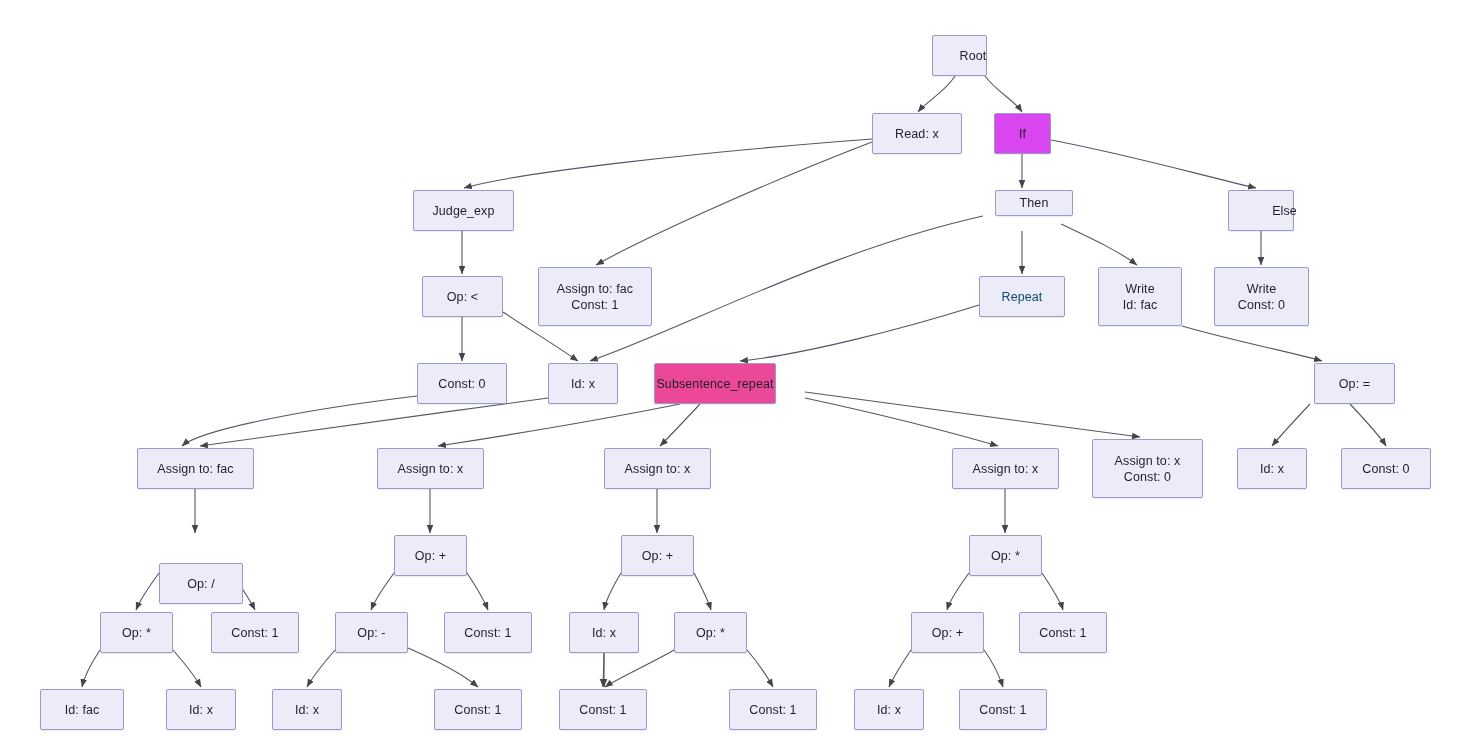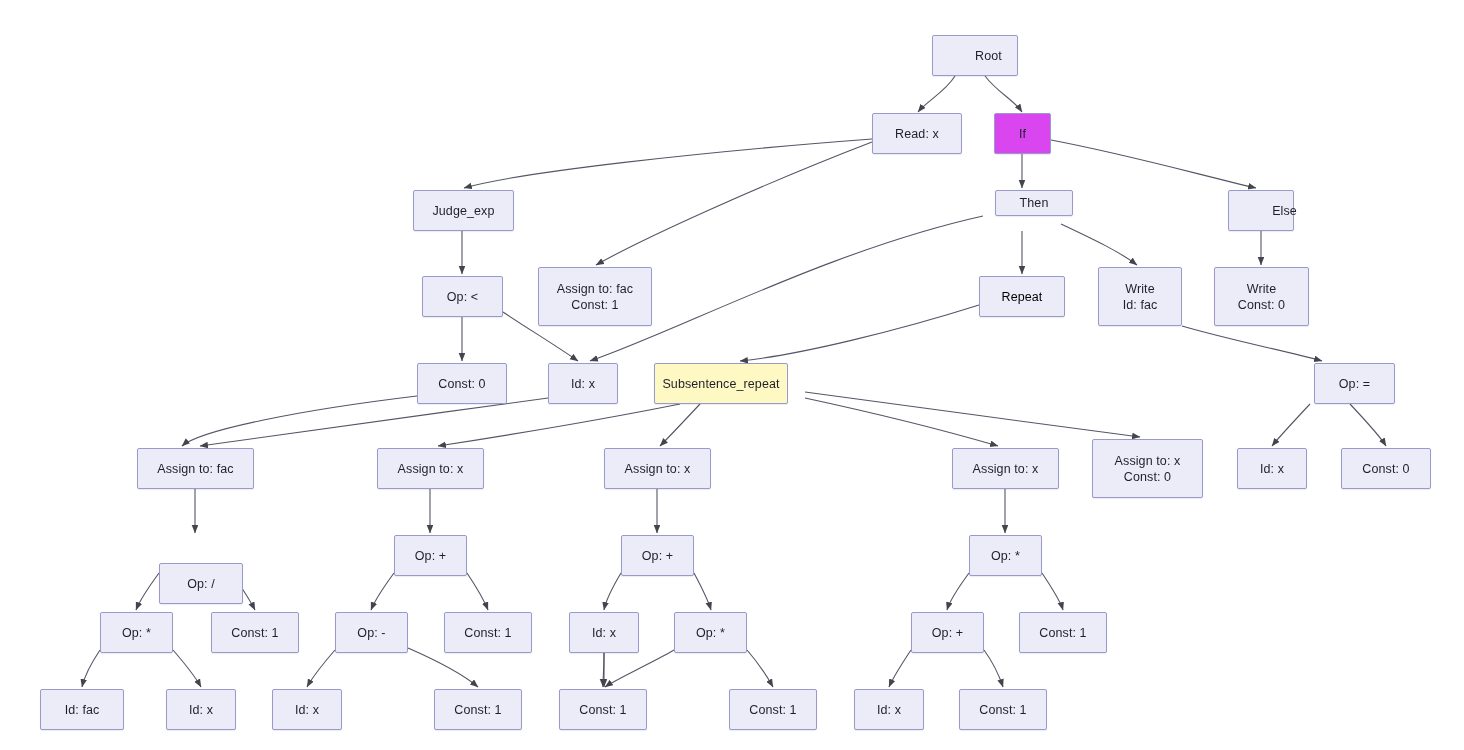"Root" div.node { width: 86px -> 55px }
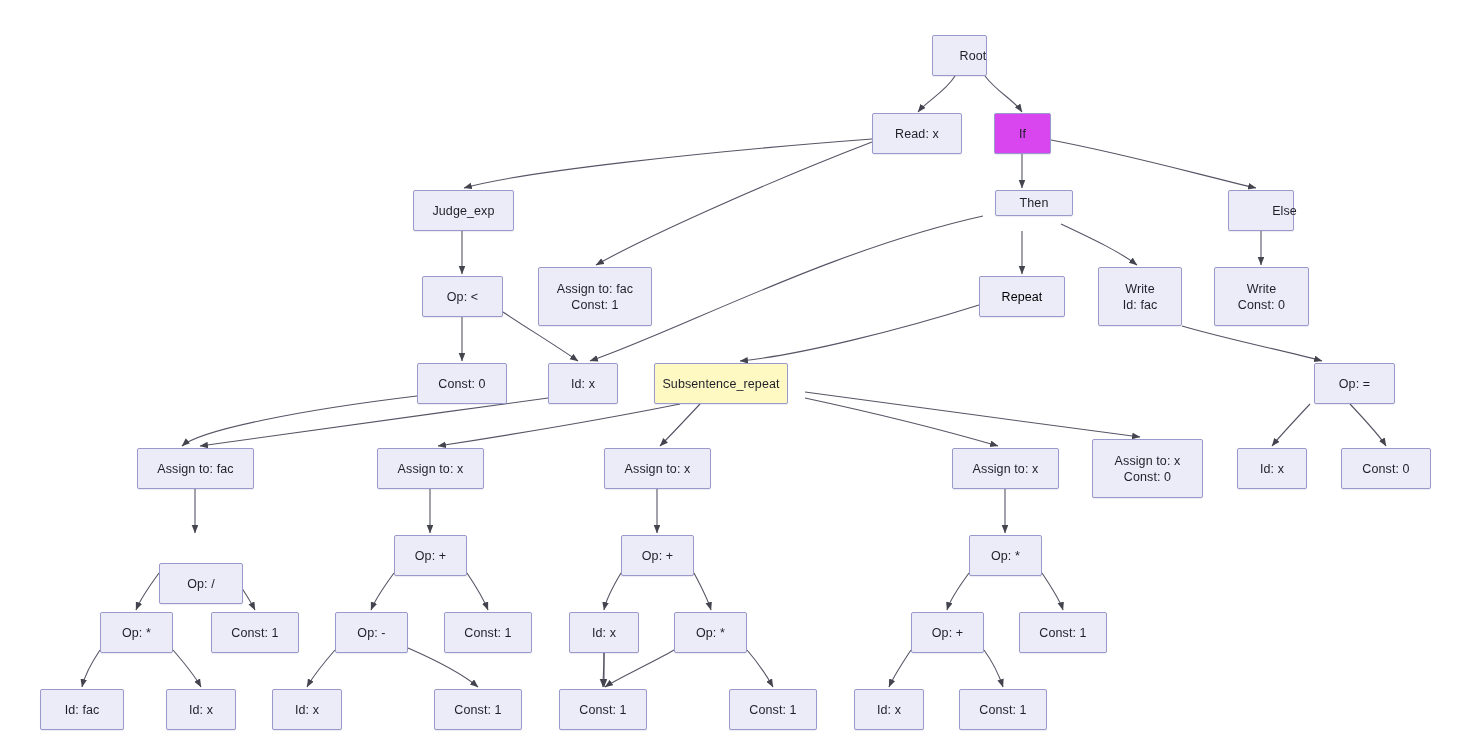"Repeat" div.node { color: #000000 -> #0c4a6e }
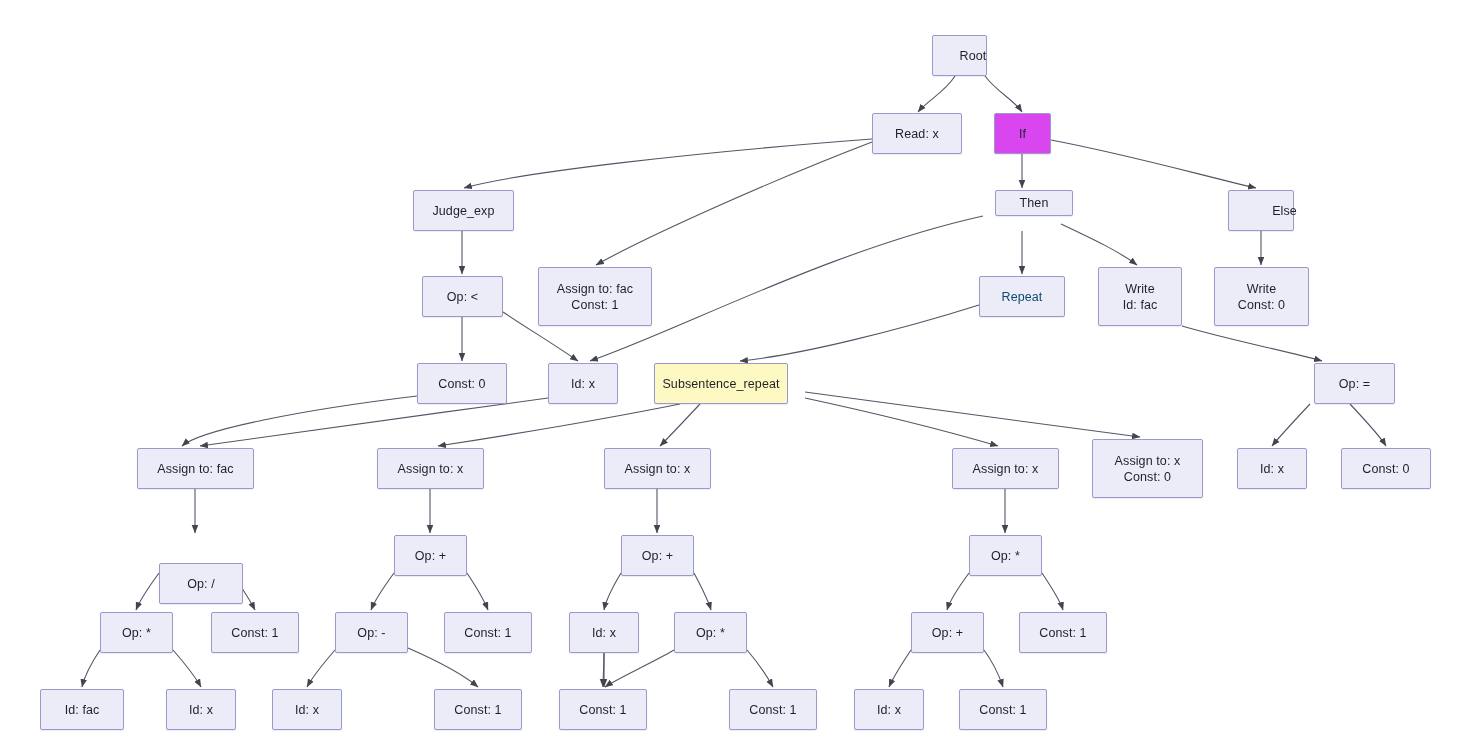"Subsentence_repeat" div.node { background: #fef9c3 -> #ec4899; width: 134px -> 122px }
